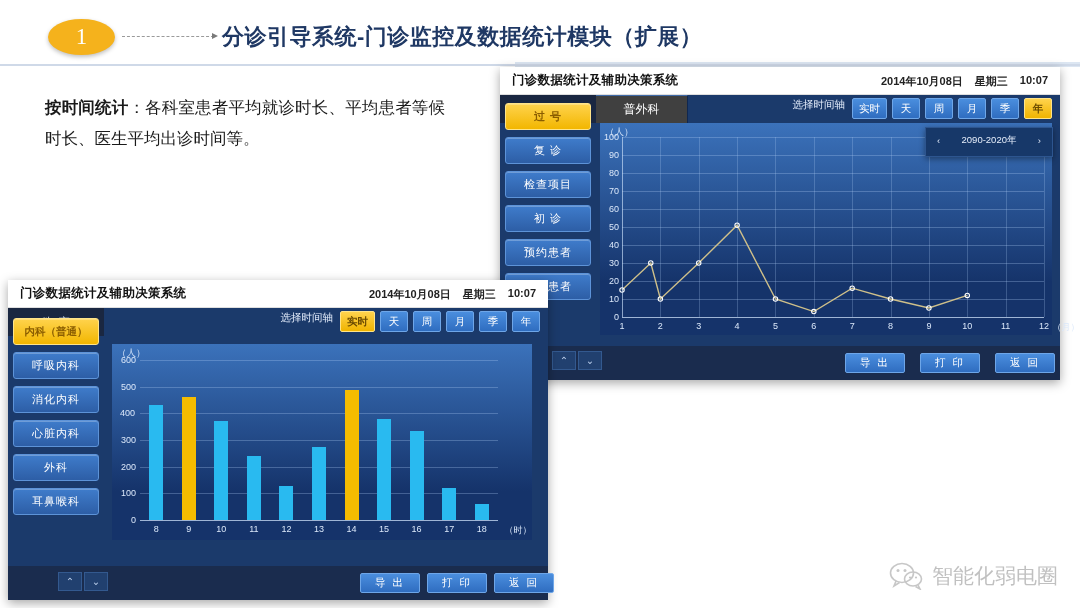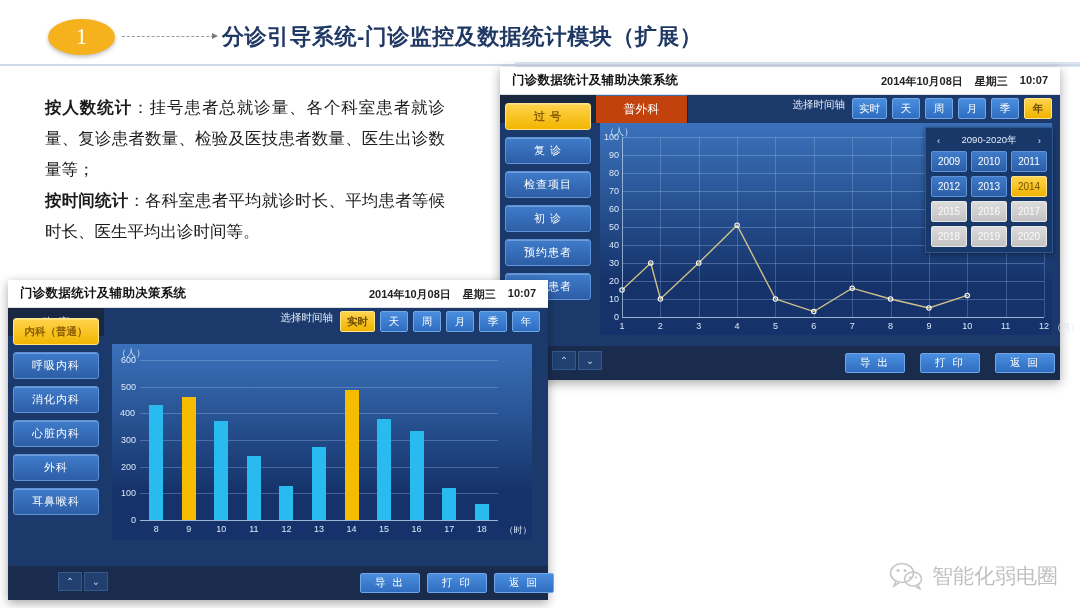"按人数统计：挂号患者总就诊量、各个科室患者就诊量、复诊患者数量、检验及医技患者数" p { html: <p><b>按人数统计</b><span>：挂号患者总就诊量、各个科室患者就诊量、复诊患者数量、检验及医技患者数量、医生出诊数量等；</span></p> -> none }
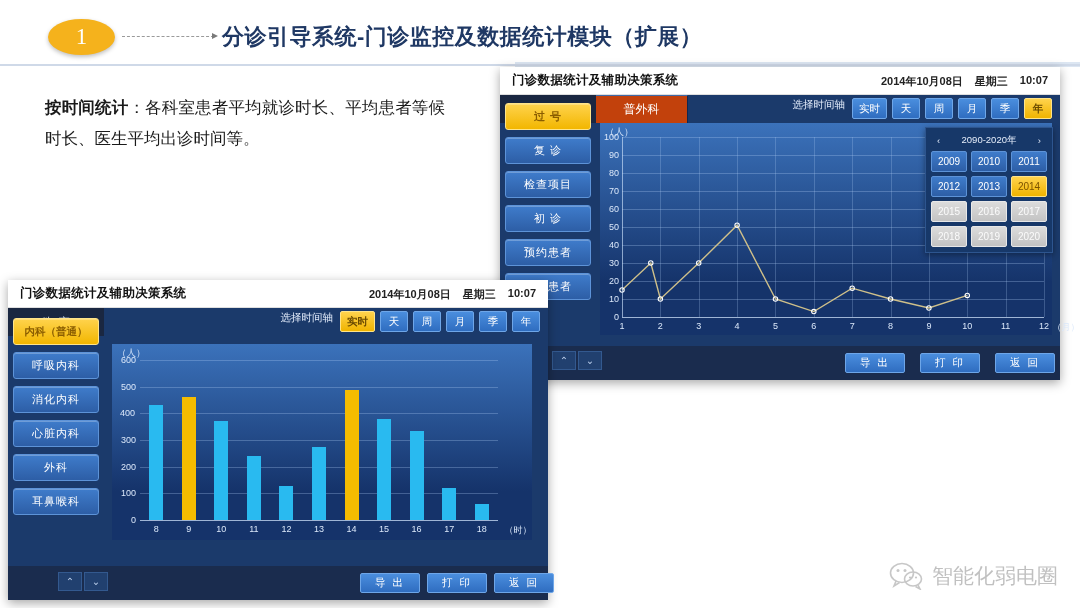"普外科" .tab-active { background: #c2410c -> #404040 }
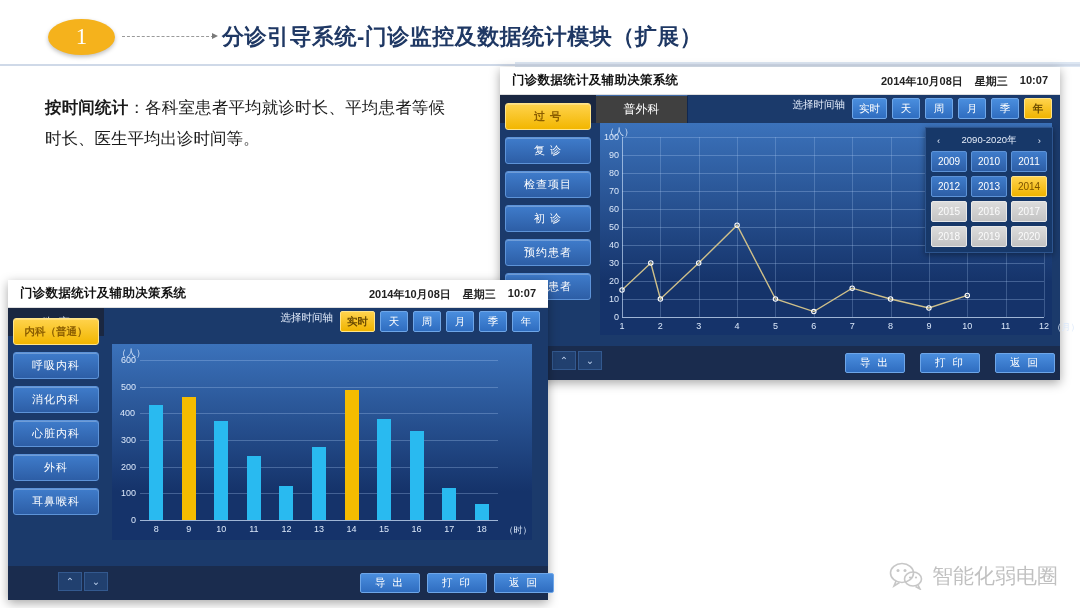"2009" div.yp-grid { html: <div> <div>2009</div> <div>2010</div> <div>2011</div> <div>2012</div> <div>2013</div> <div>2014</div> <div>2015</div> <div>2016</div> <div>2017</div> <div>2018</div> <div>2019</div> <div>2020</div> </div> -> none }
